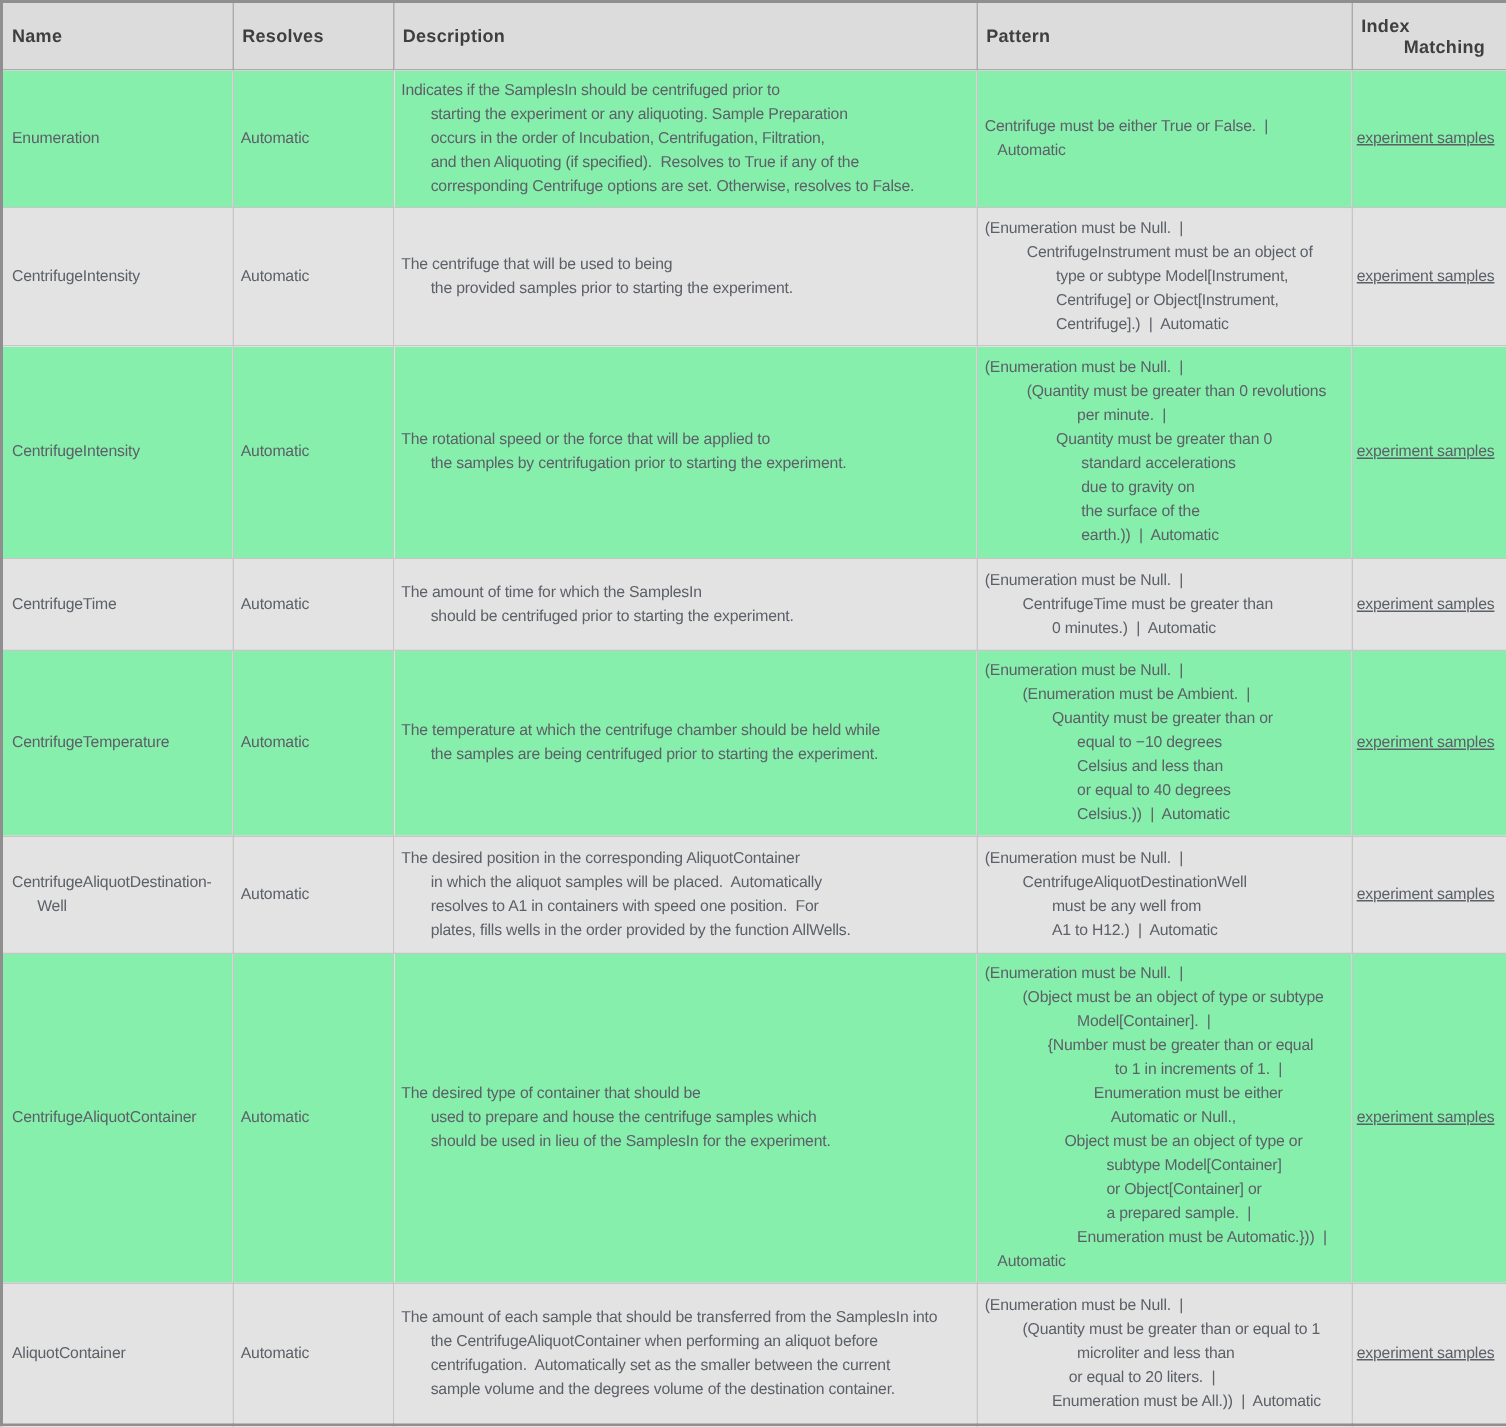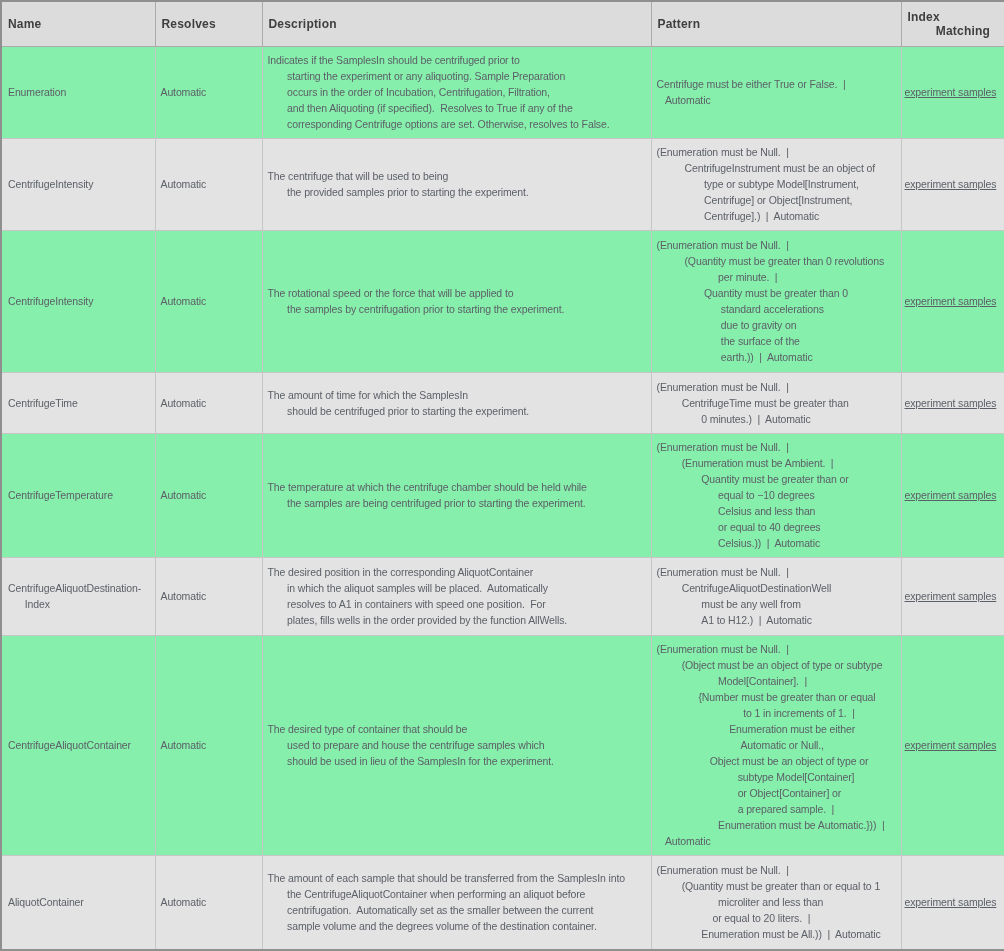"CentrifugeAliquotDestination-" td.pre { text: Index -> Well }
